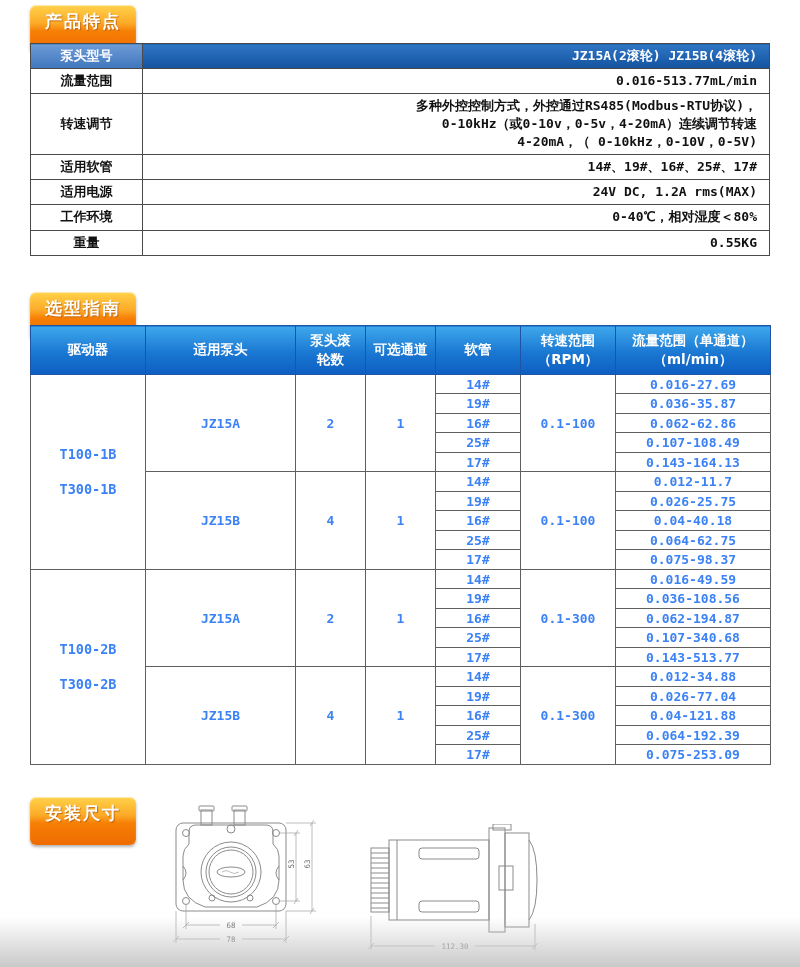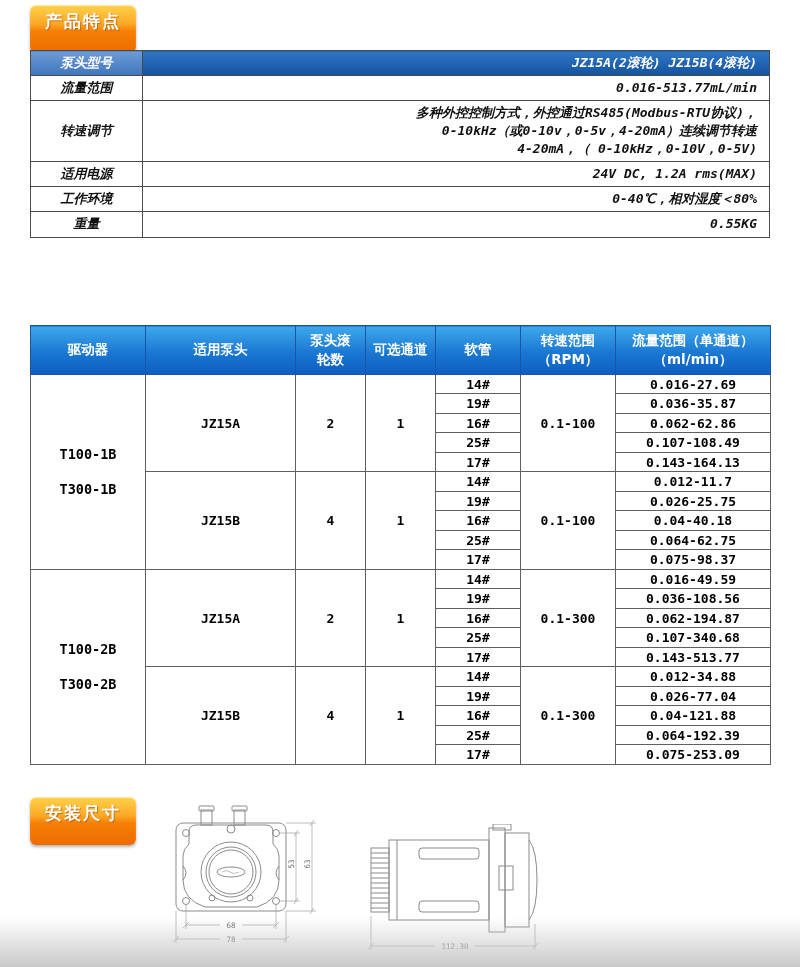"泵头型号" .spec { font-style: italic -> none; top: 50px -> 43px }
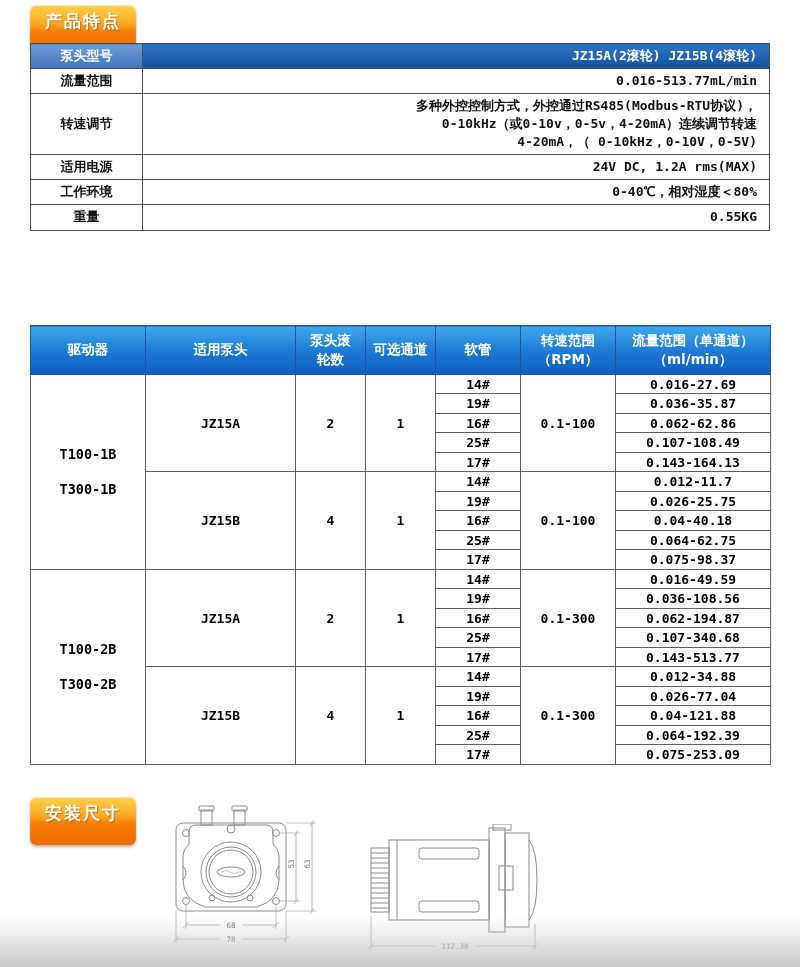"适用软管" tr { html: none -> <tr> <td>适用软管</td> <td> <div>14#、19#、16#、25#、17#</div> </td> </tr> }
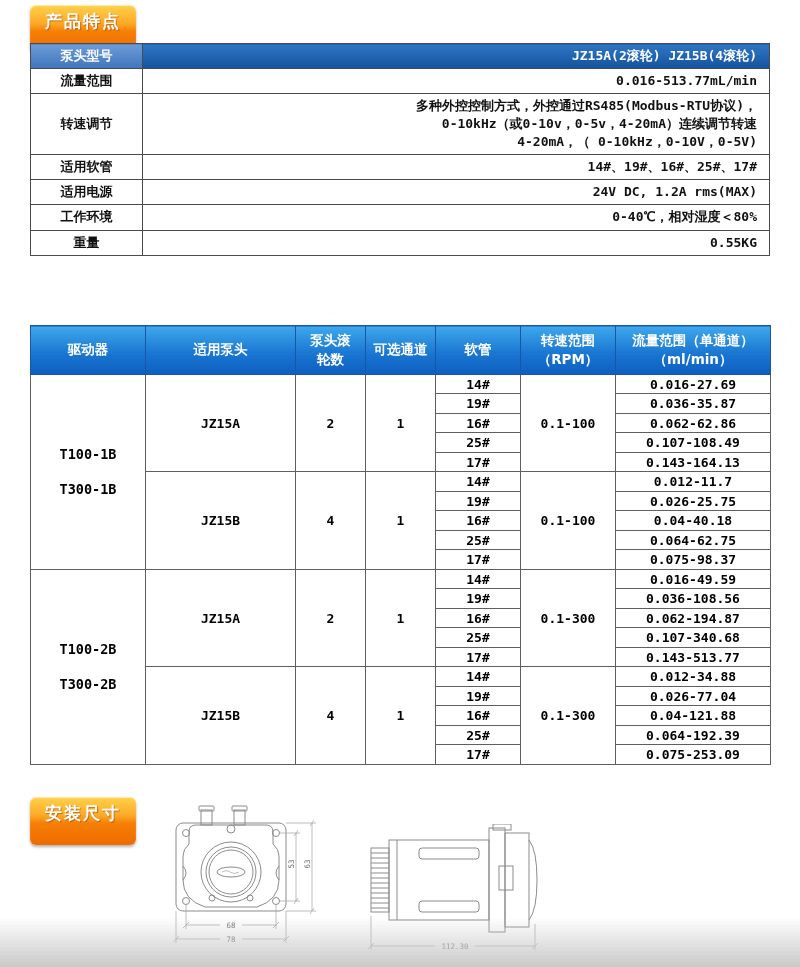"选型指南" div.badge { html: none -> <div>选型指南</div> }
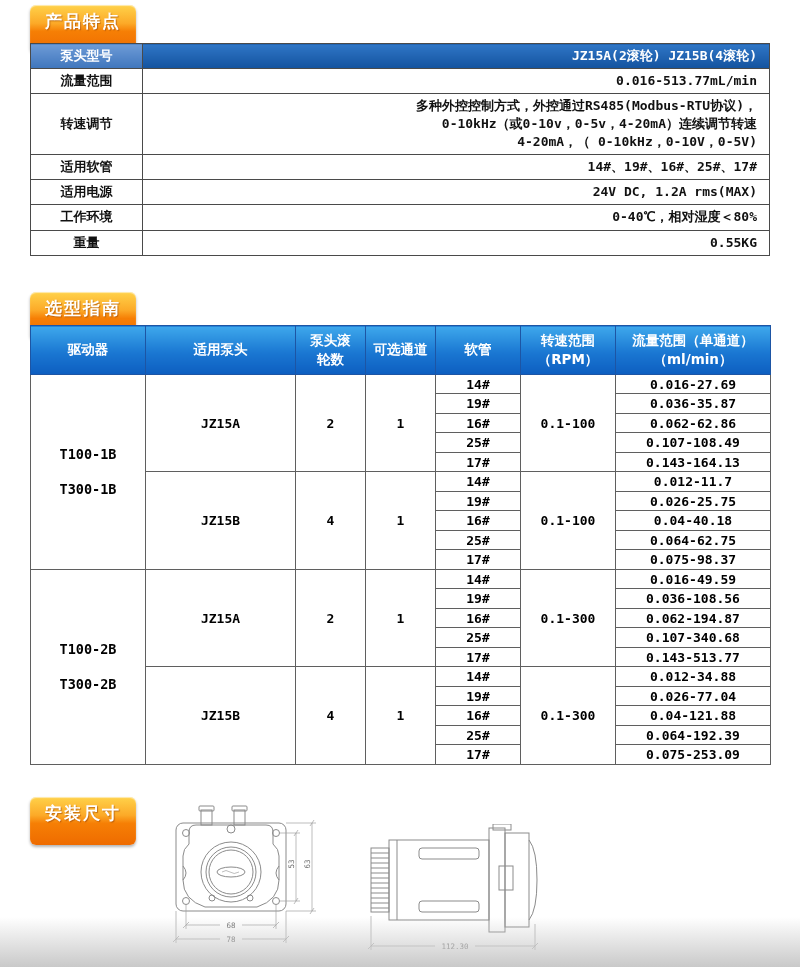"14#" .sel td { color: #000000 -> #3b82f6 }
